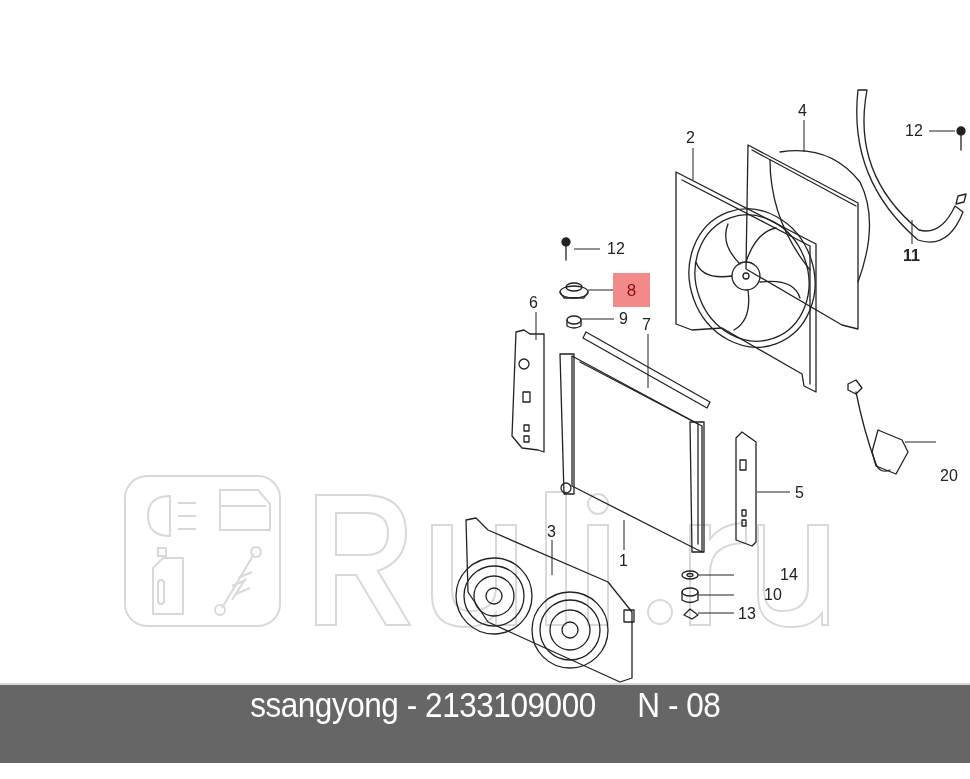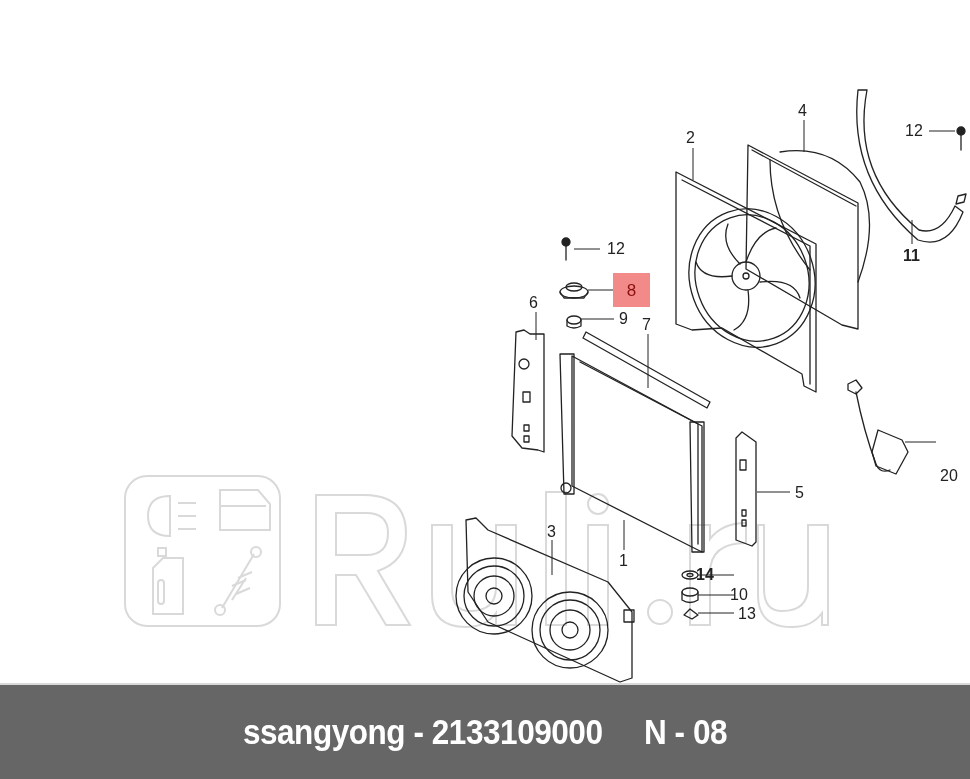"14" div.callout { font-weight: bold -> none; left: 696px -> 780px }
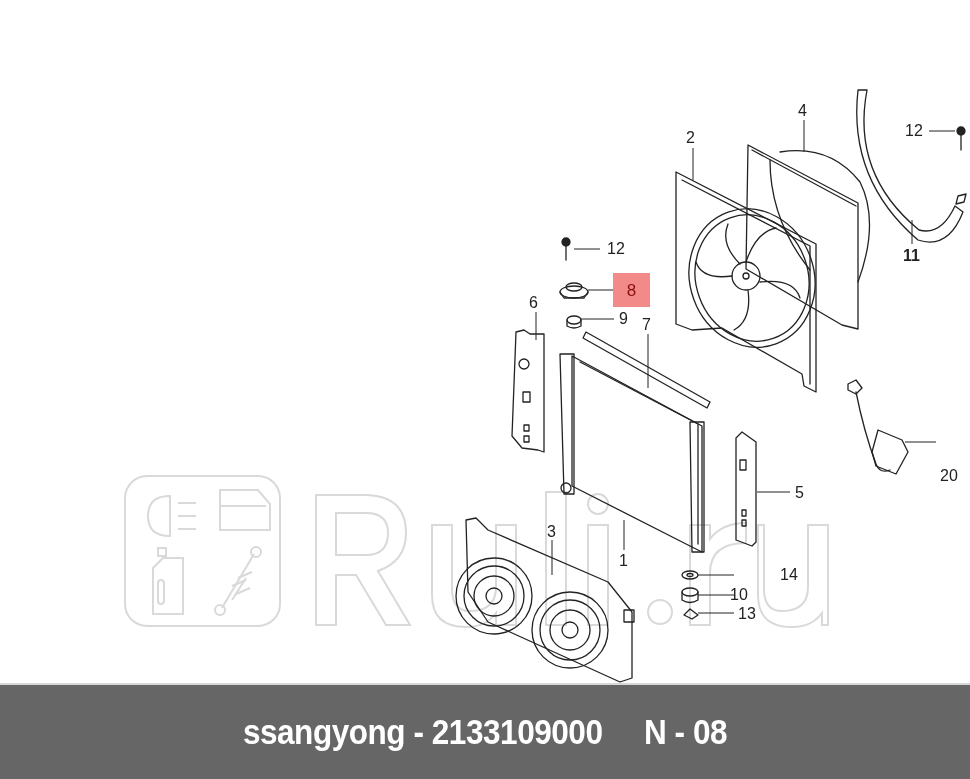"10" div.callout { left: 730px -> 764px }
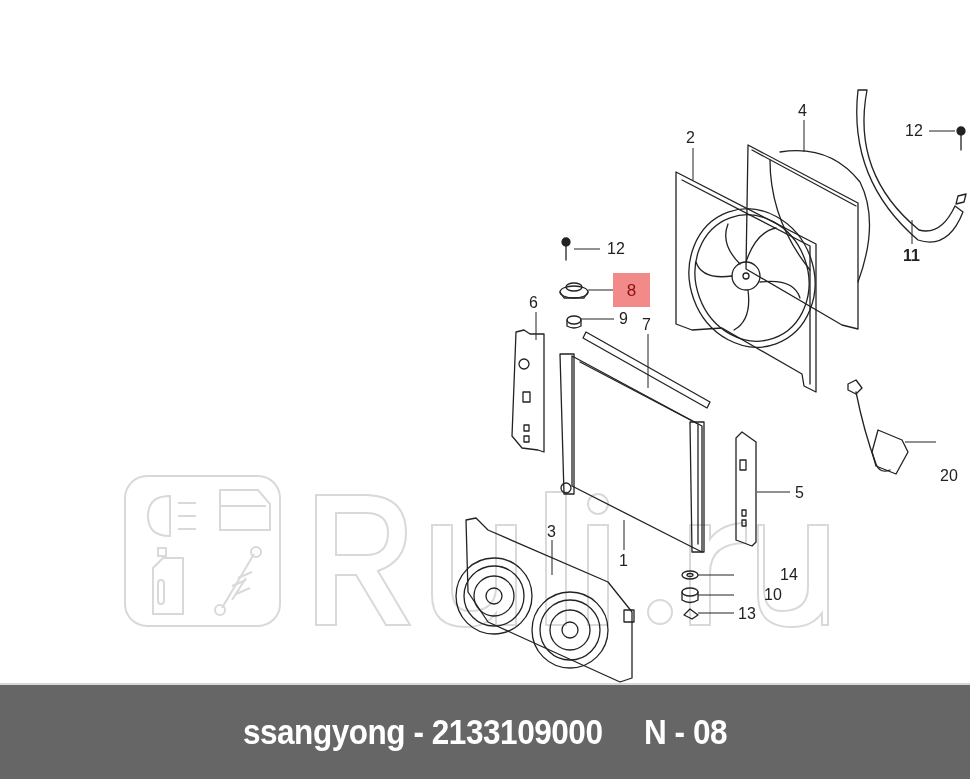"ssangyong - 2133109000 N -" #footer { align-items: center -> flex-start; font-weight: bold -> none; height: 96px -> 80px }
